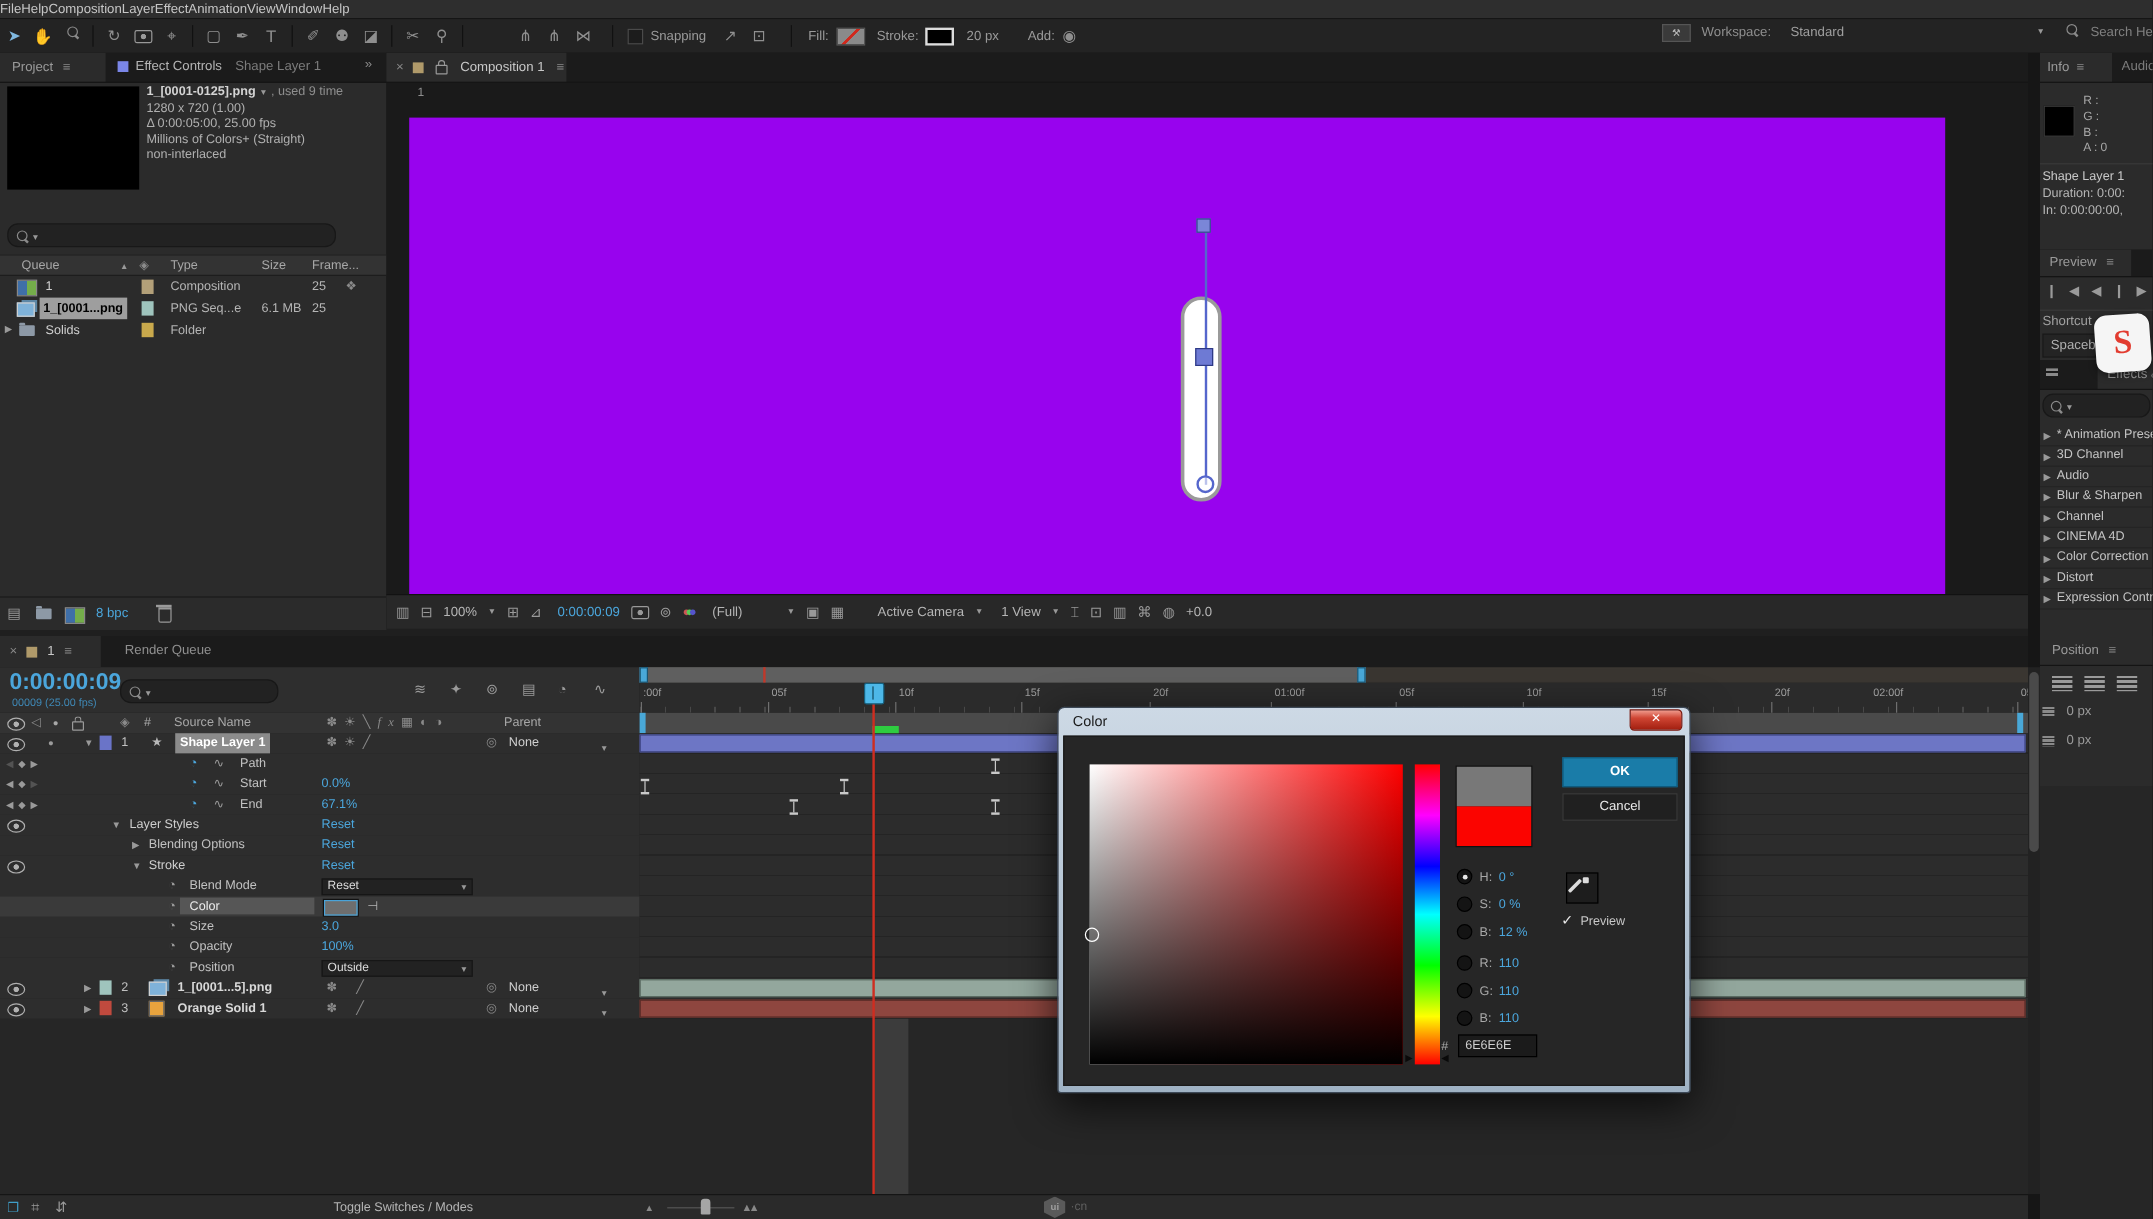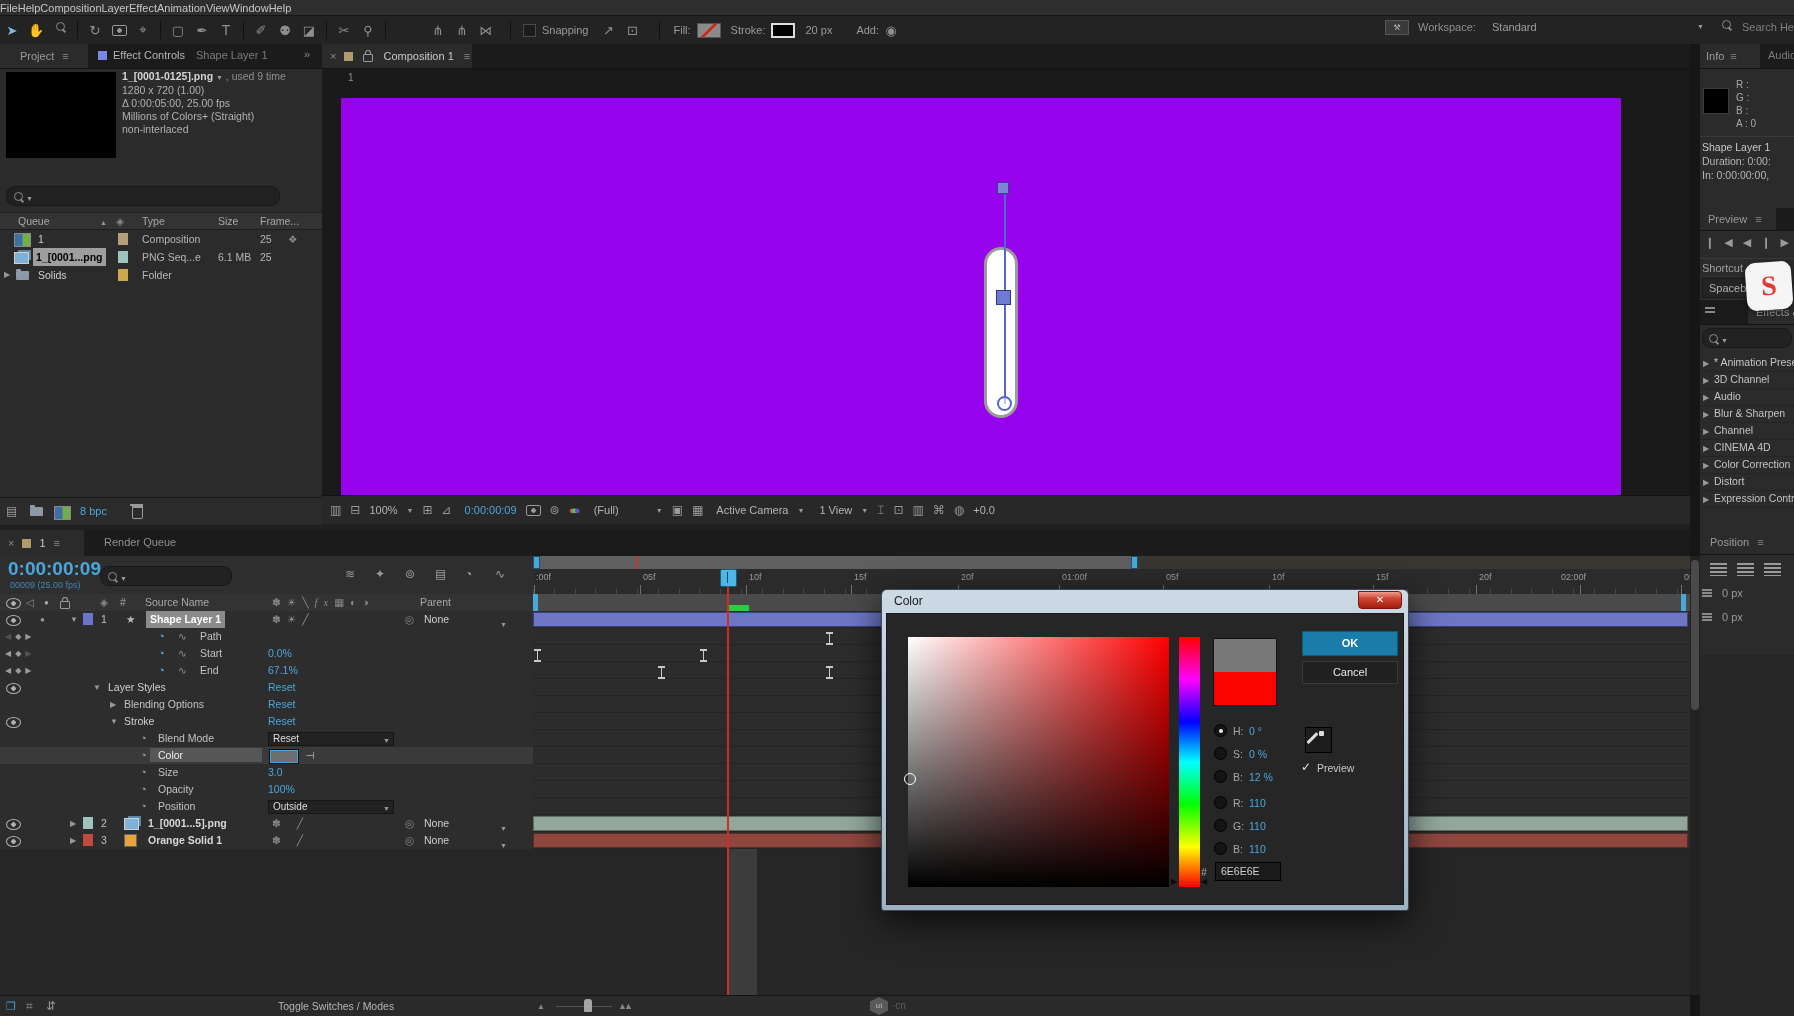"Project" span { margin-left: 20px -> 10px }
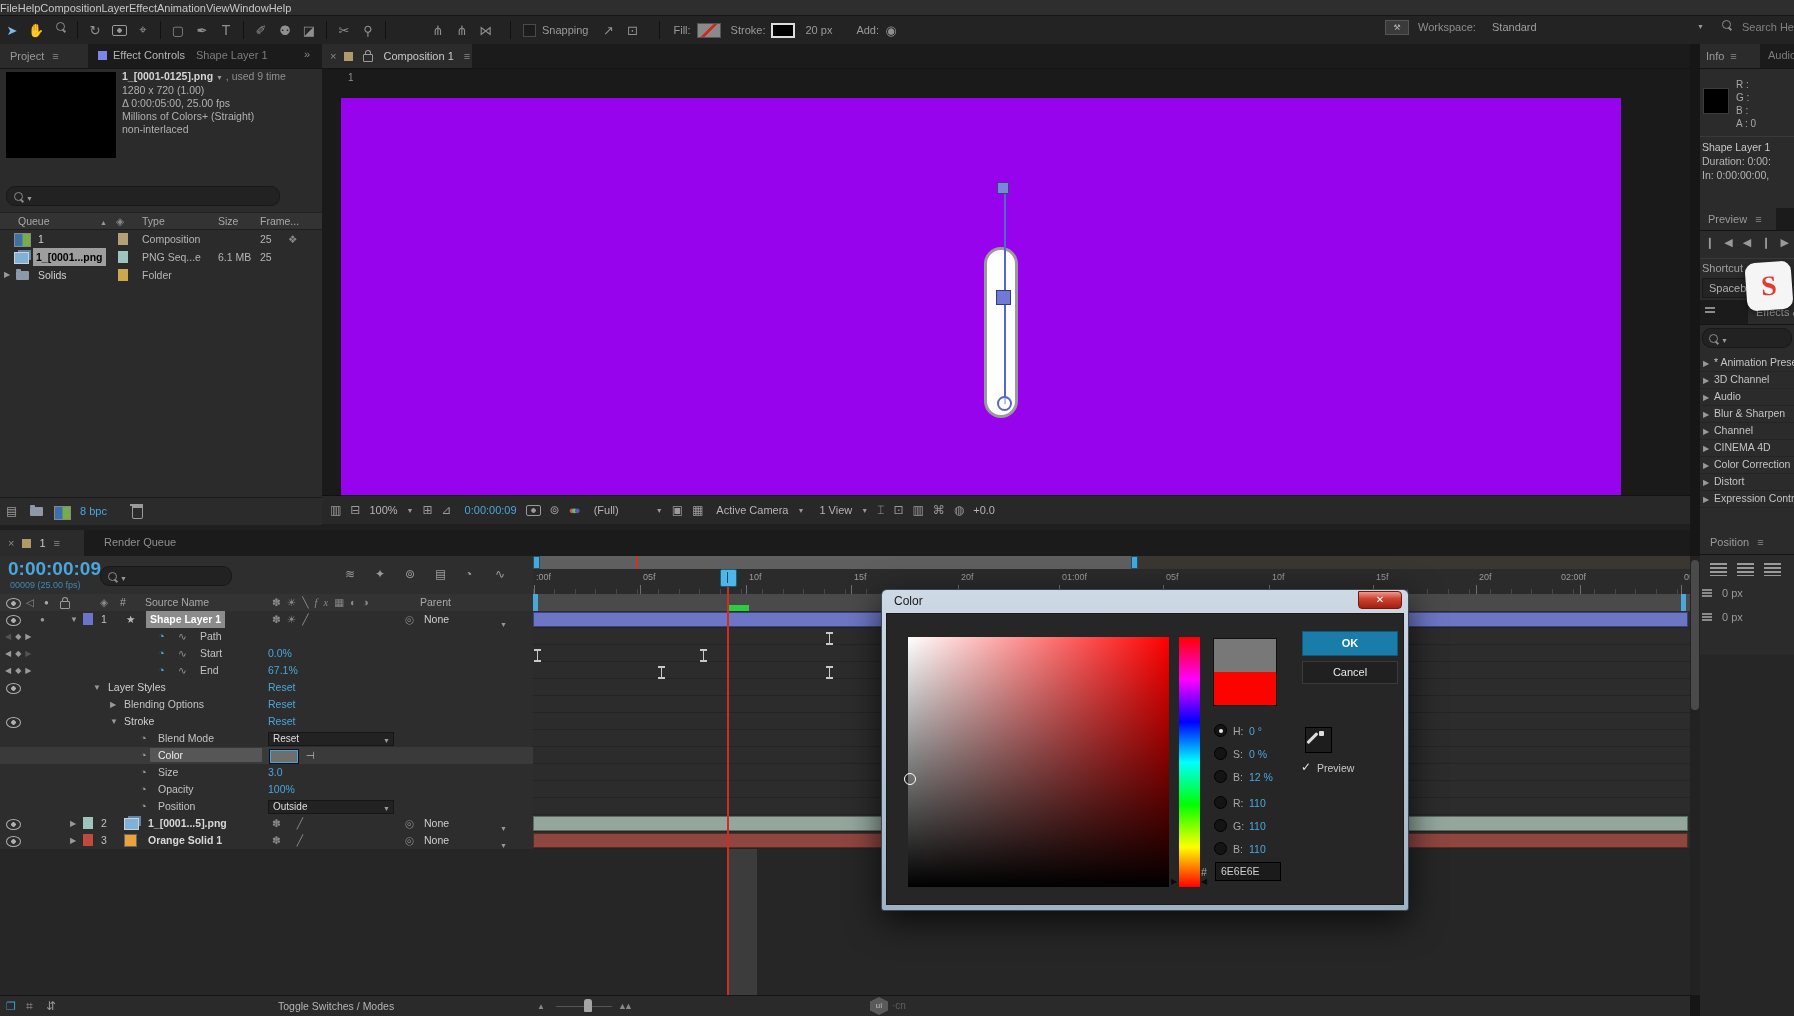"Active Camera" span { margin-left: 4px -> 19px }
